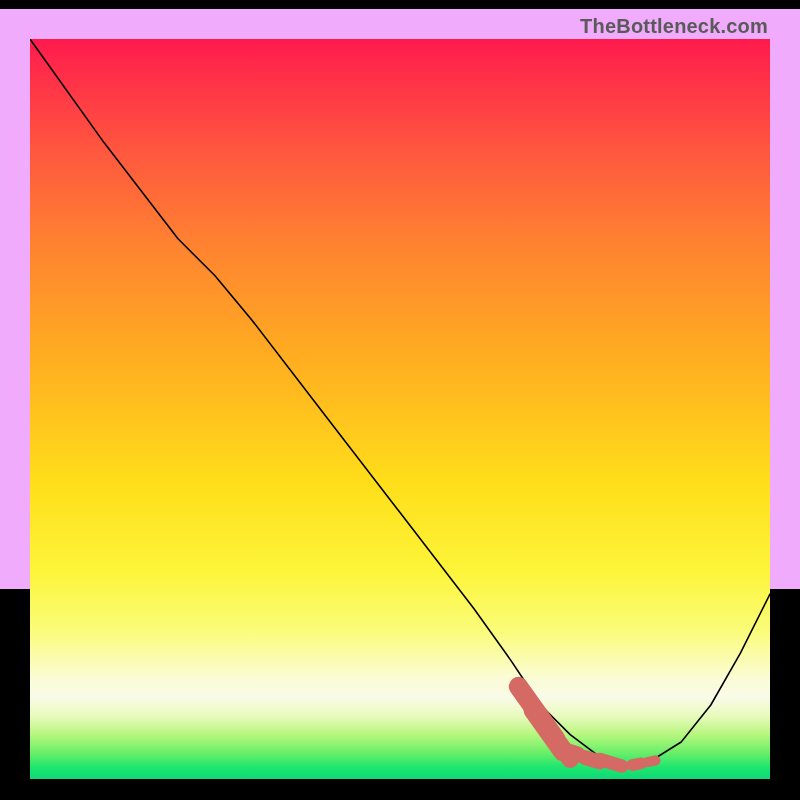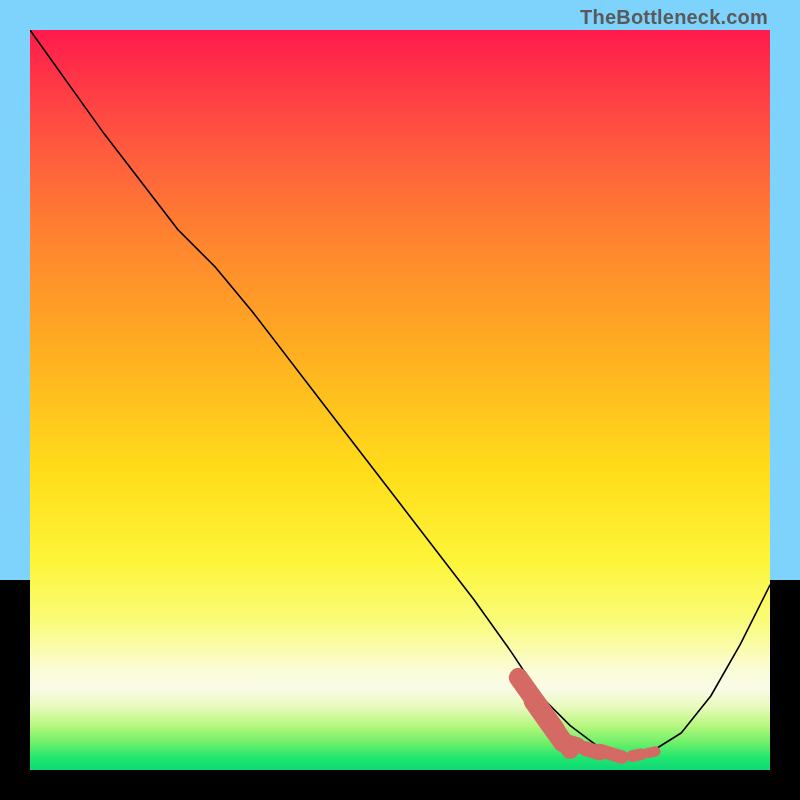"TheBottleneck.com" .frame { background: #7dd3fc -> #f0abfc; margin-top: none -> 9px }
